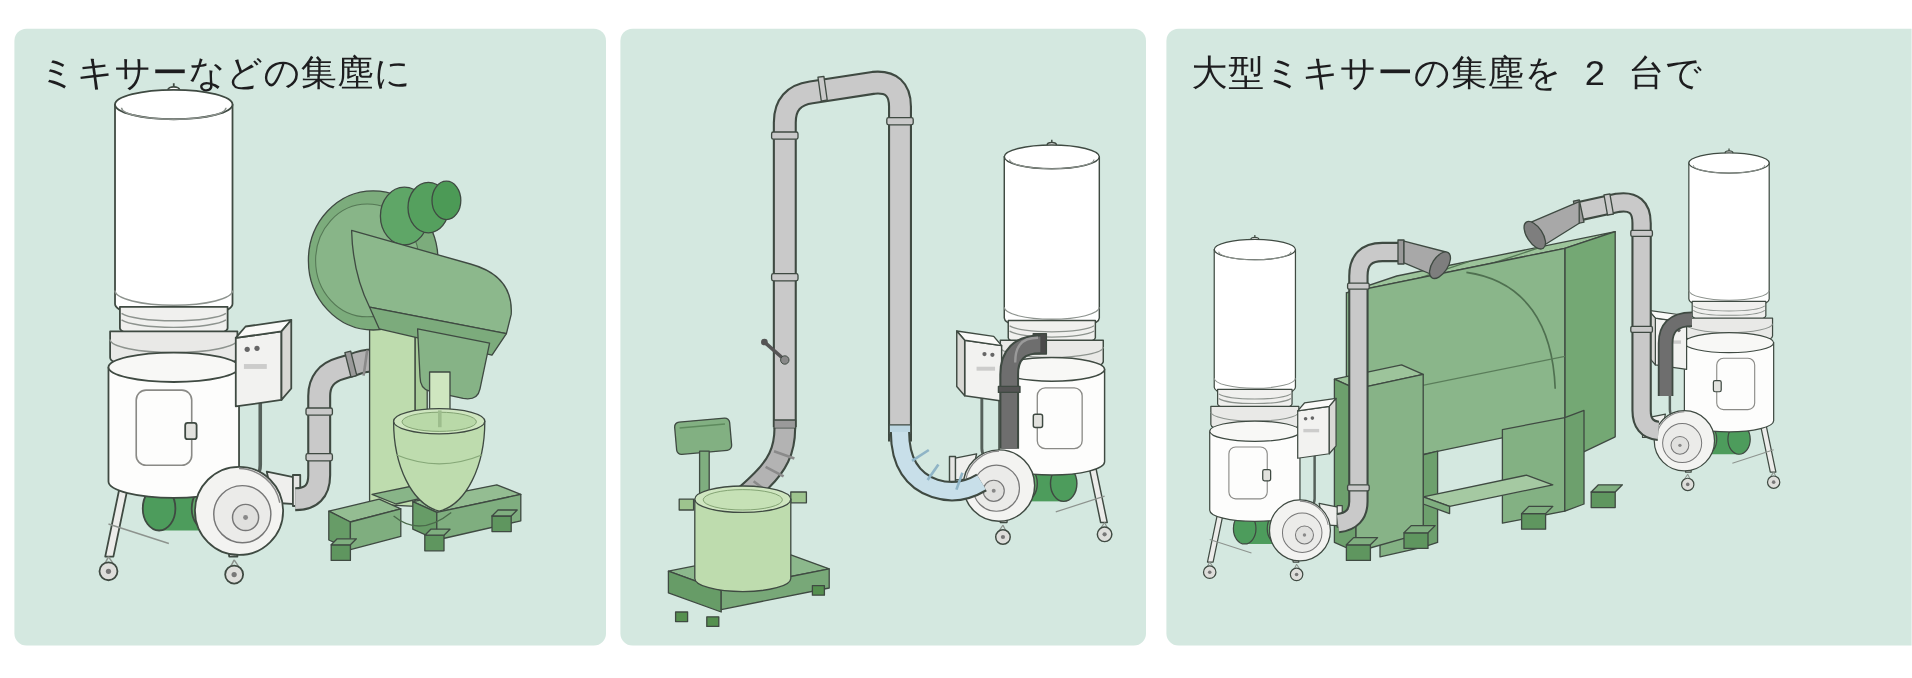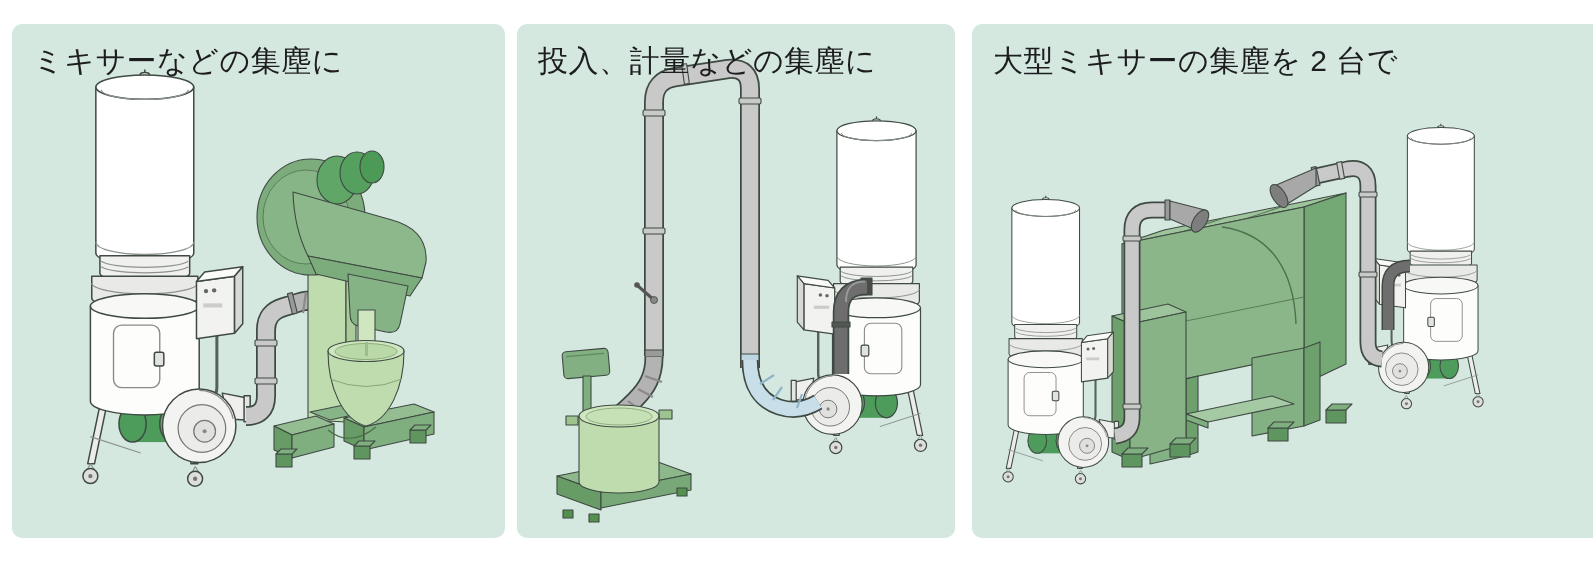"ミキサーなどの集塵に" .panel { font-family: none -> Liberation Mono, monospace }
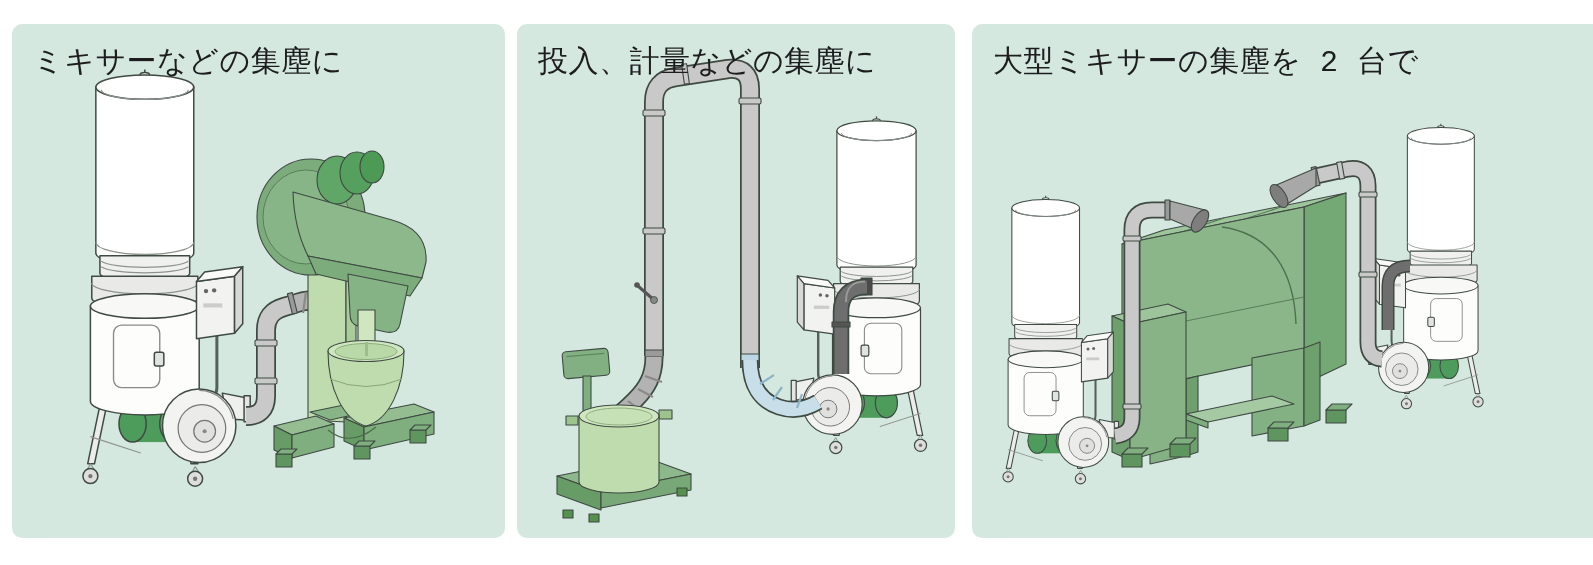"投入、計量などの集塵に" h2 { html: <h2>投入、計量などの集塵に</h2> -> none }
